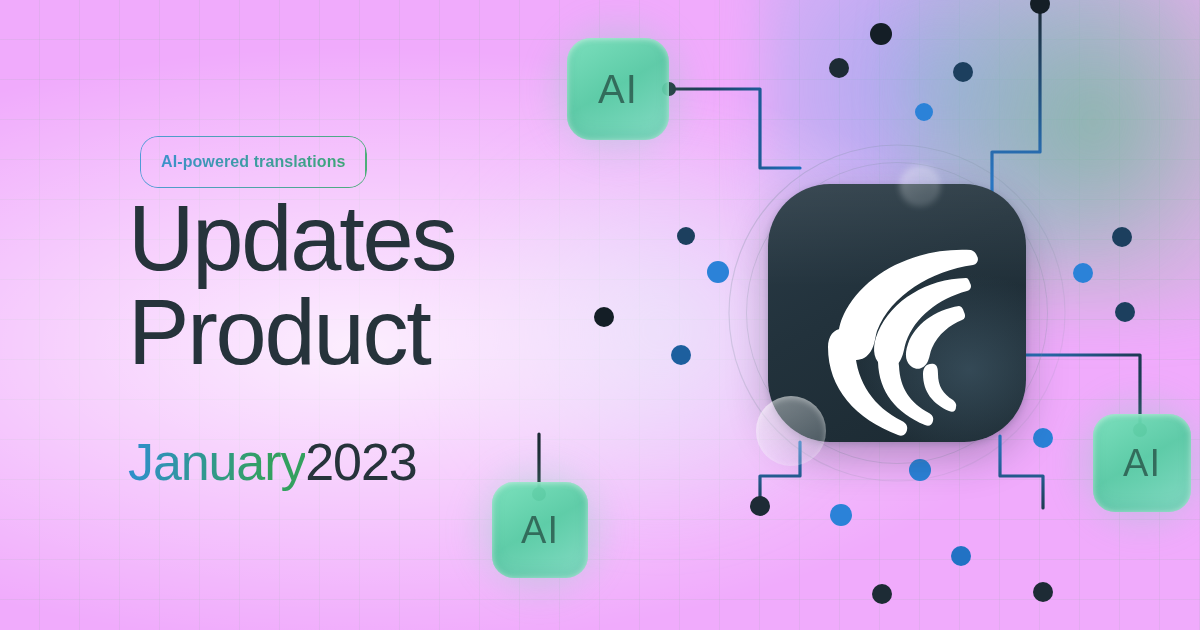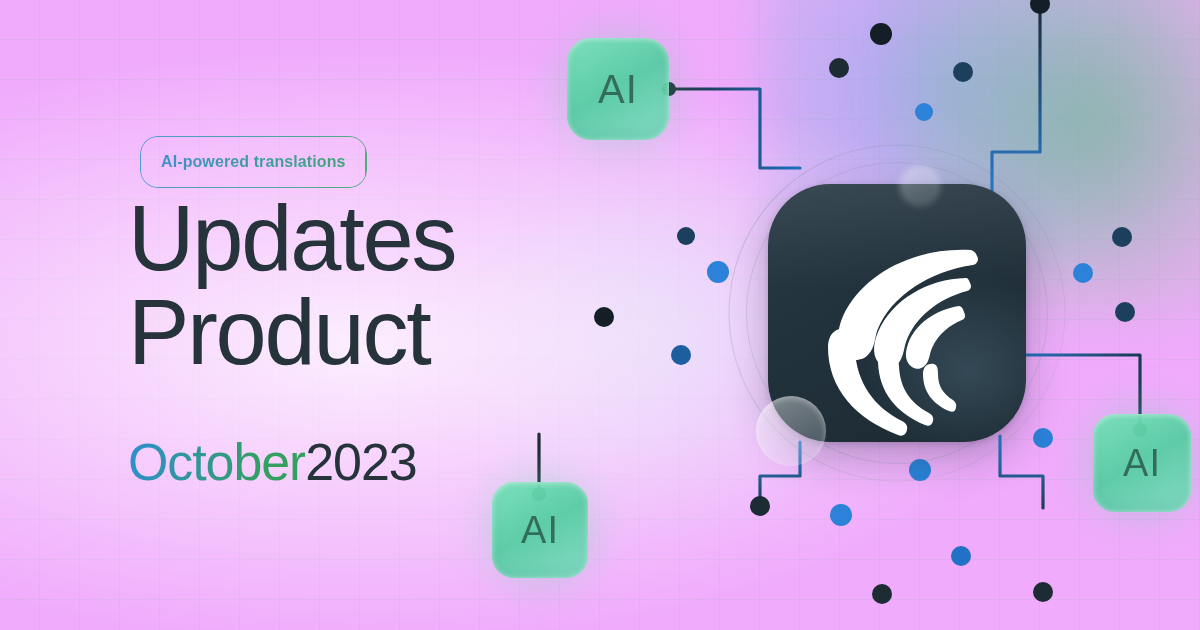"October" span.month { text: October -> January }
